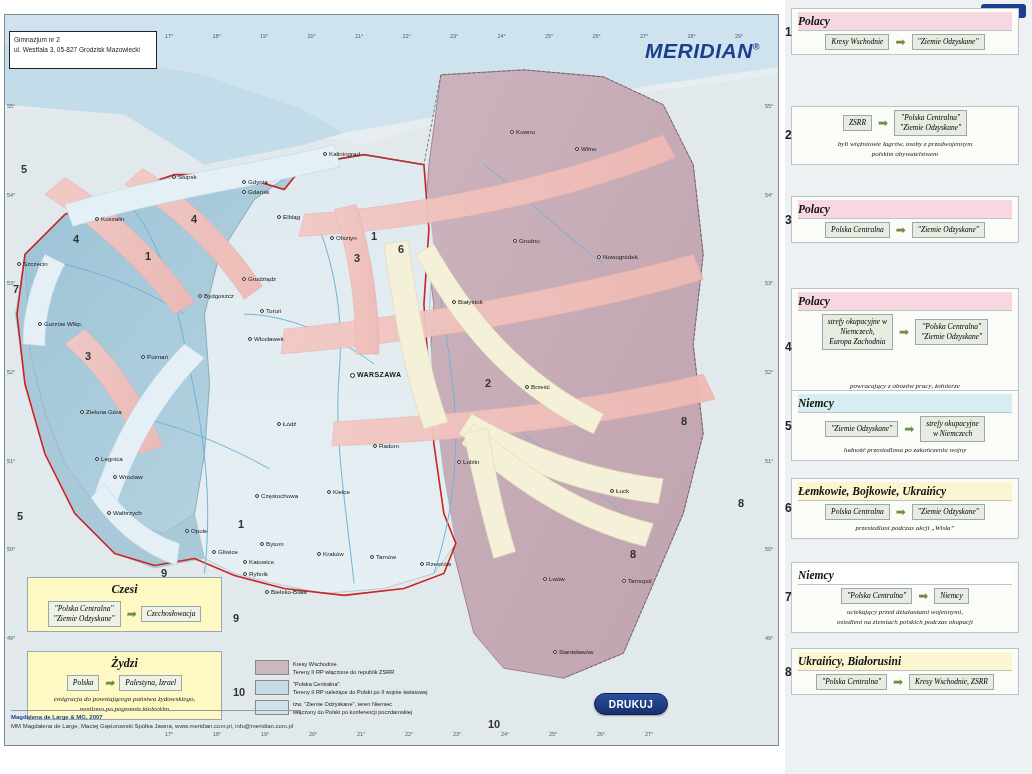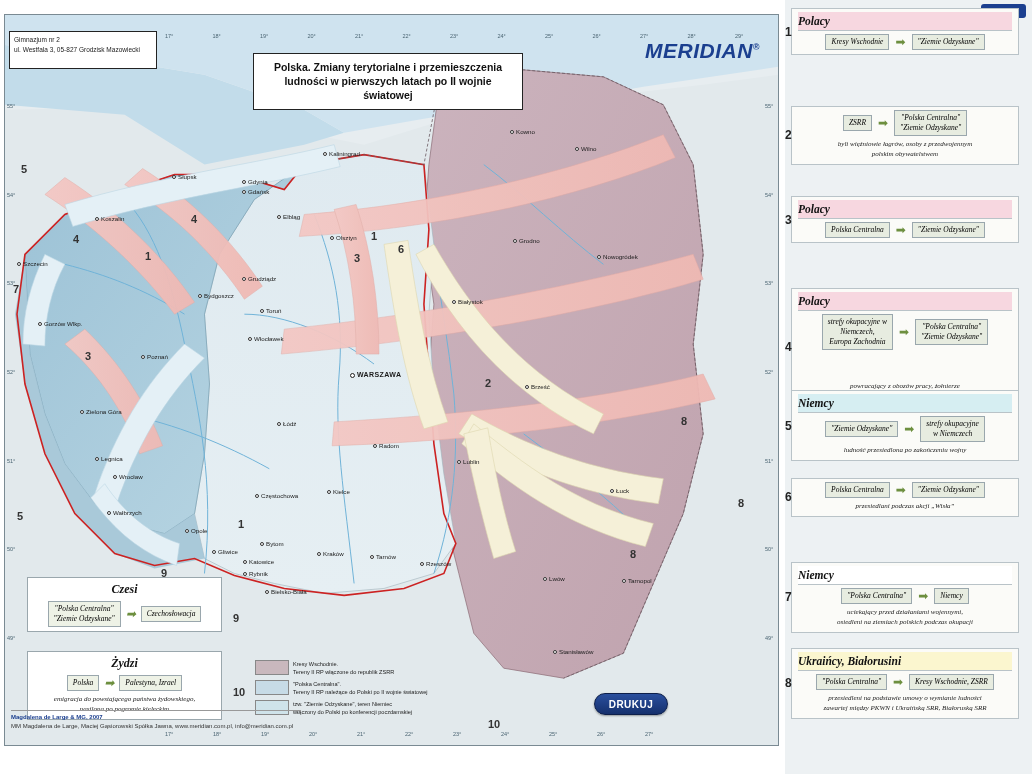"Polska. Zmiany terytorialne i" div.map-title { html: <div>Polska. Zmiany terytorialne i przemieszczenia ludności w pierwszych latach po II wojnie światowej</div> -> none }
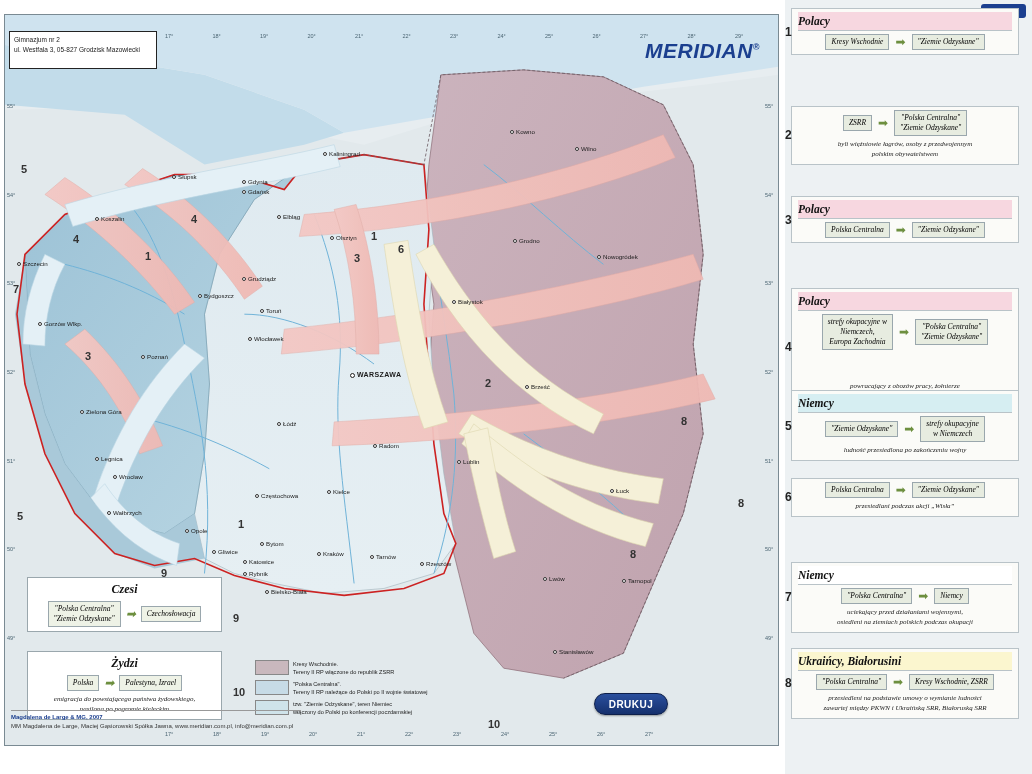"Łemkowie, Bojkowie, Ukraińcy" h4.hdr { html: none -> <h4>Łemkowie, Bojkowie, Ukraińcy</h4> }
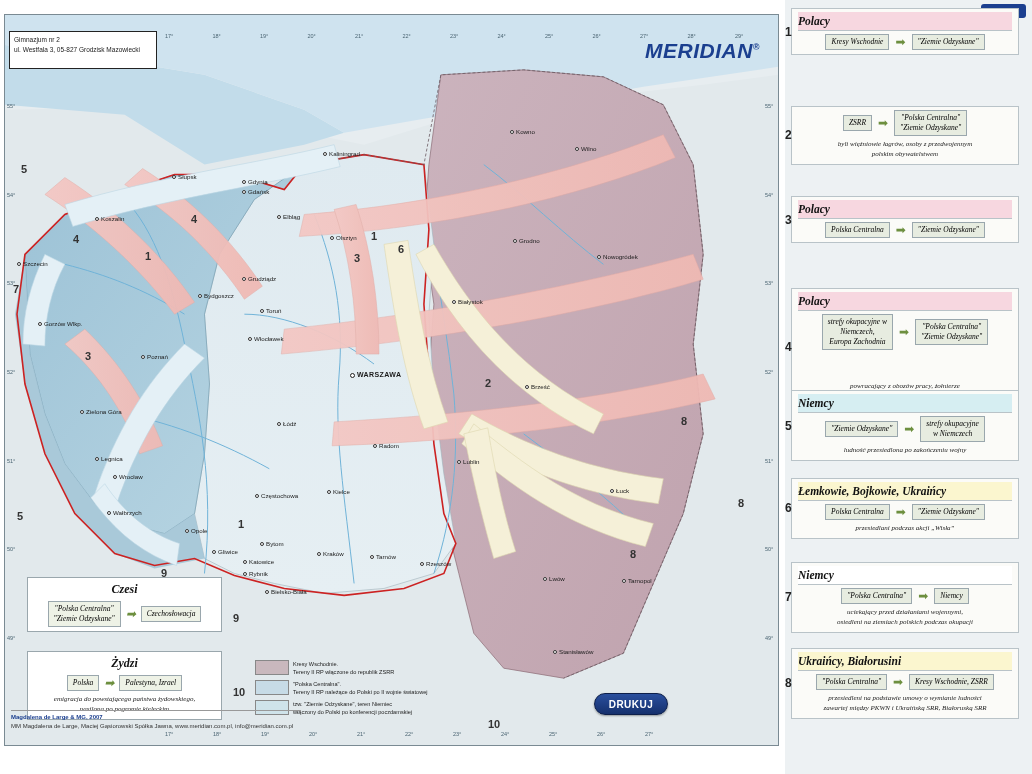"Czesi" .legend-block { background: #ffffff -> #fef9c3 }
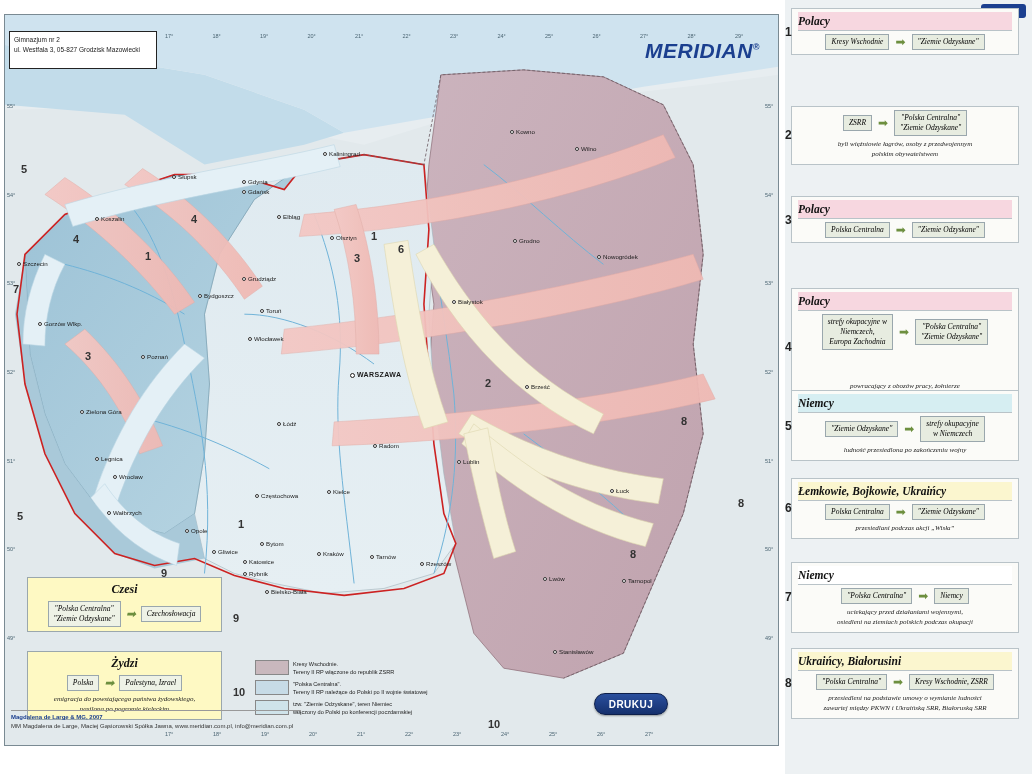"przesiedleni na podstawie umowy o" div.note { html: <div>przesiedleni na podstawie umowy o wymianie ludności zawartej między PKWN i Ukraińską SRR, Białoruską SRR</div> -> none }
